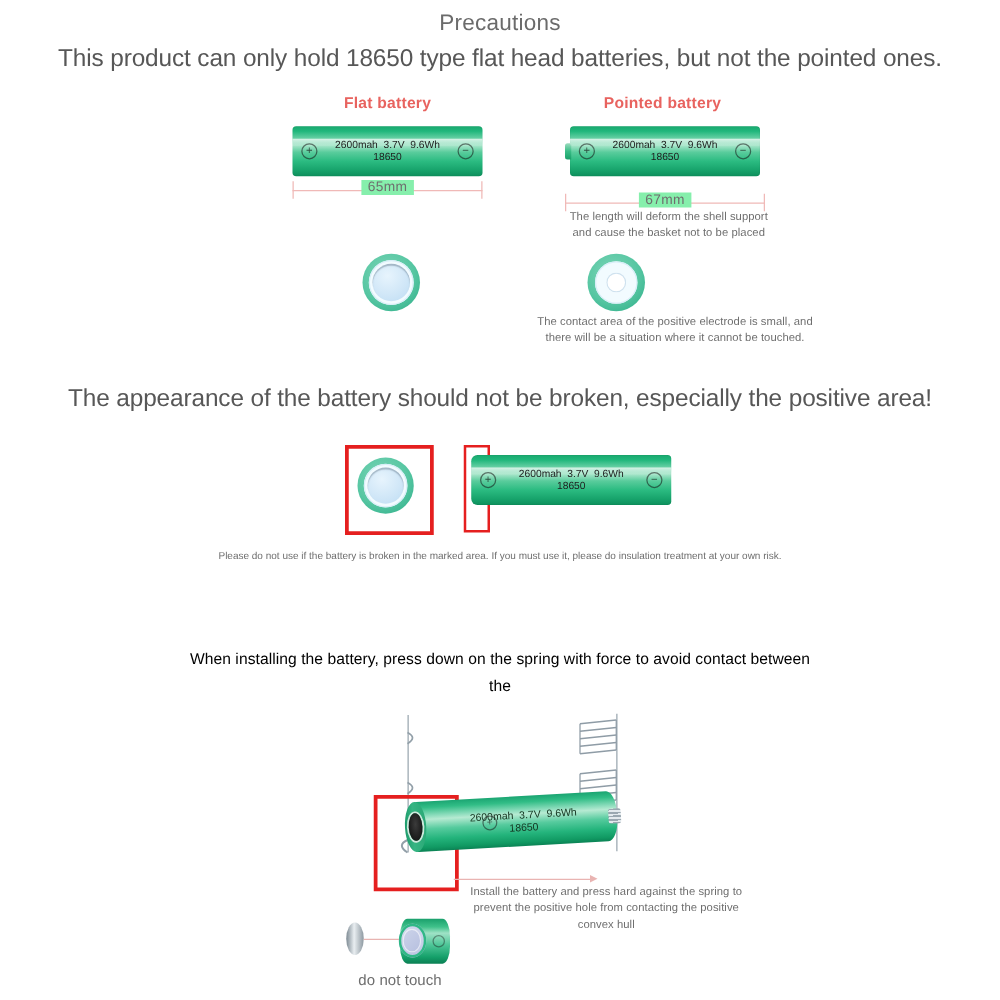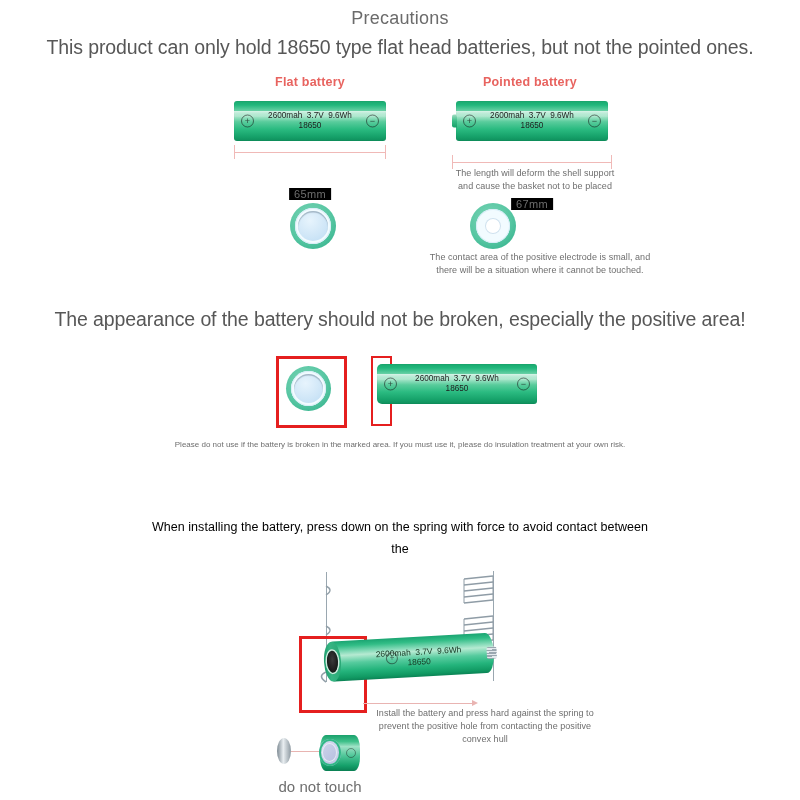"65mm" .dim .val { background: #000000 -> #86efac; margin-top: 44px -> none }
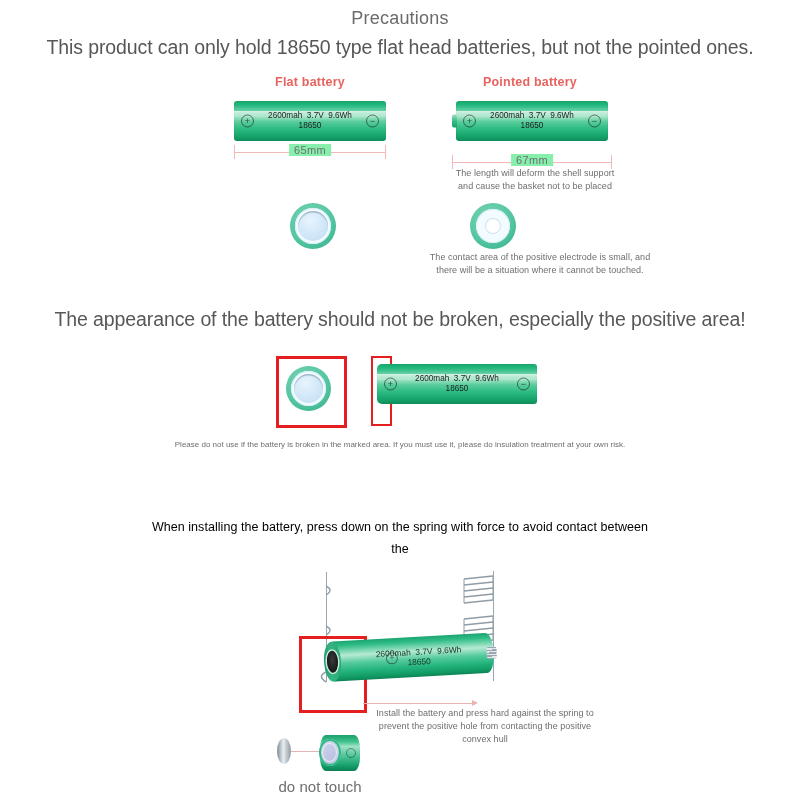"do not touch" div.abs { font-size: 15px -> 12px }
